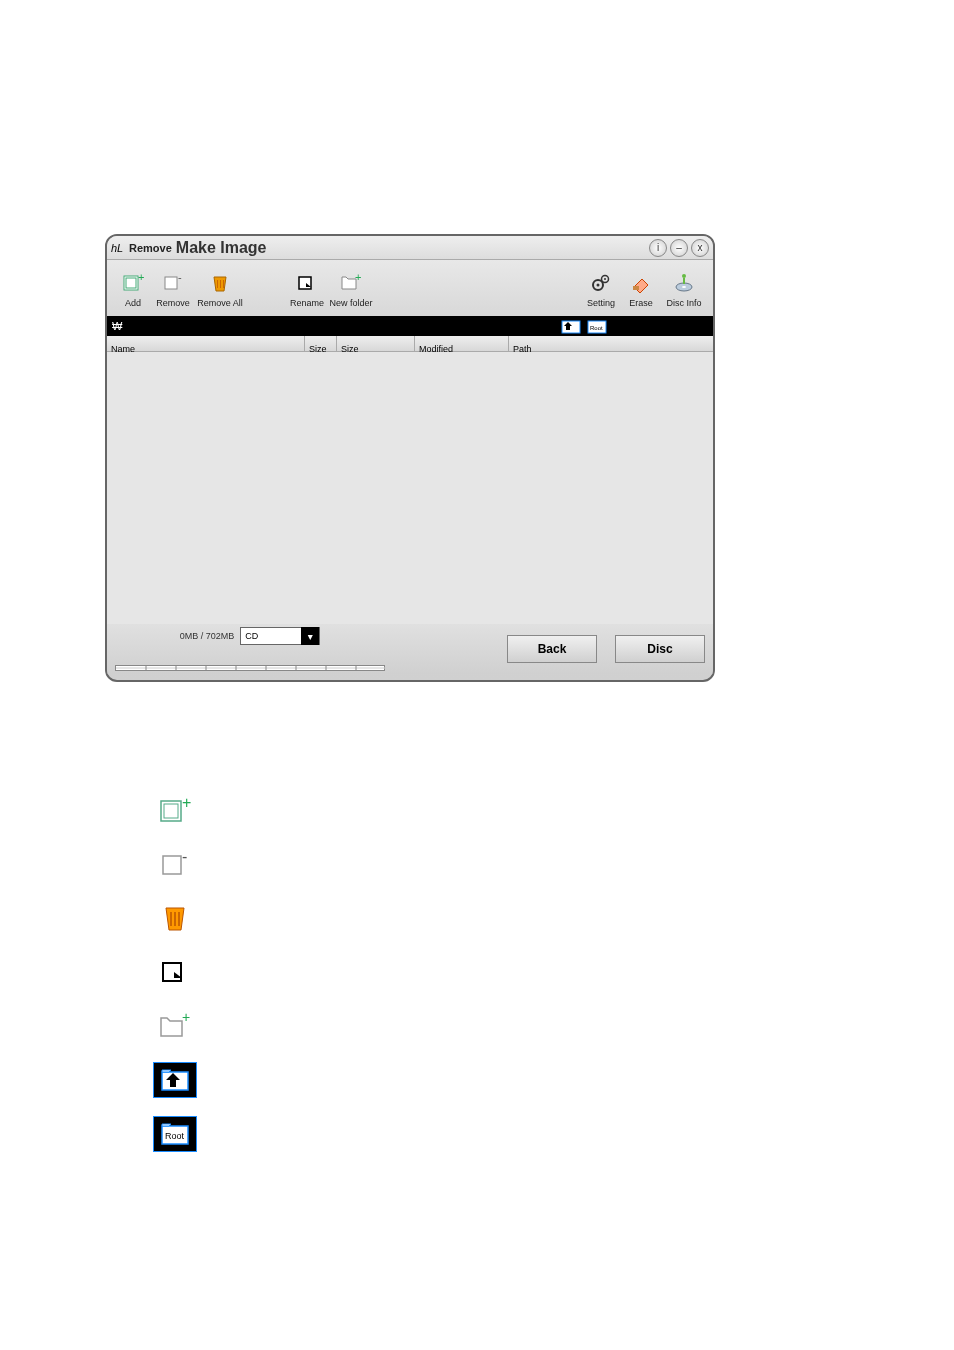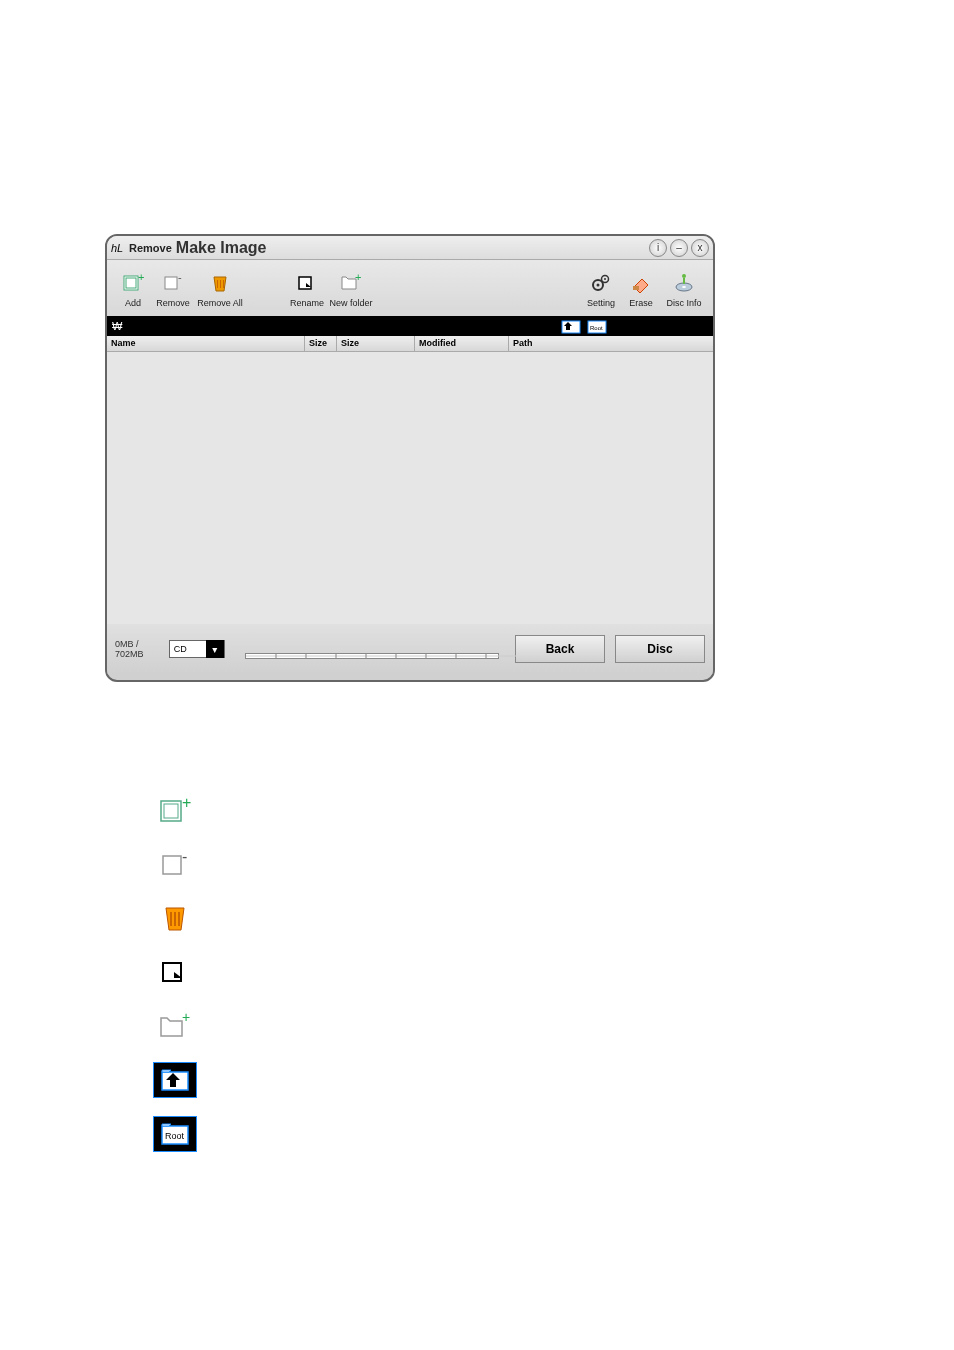"Name" .list-header .col { font-weight: bold -> none; padding: 2px 4px -> 8px 4px }
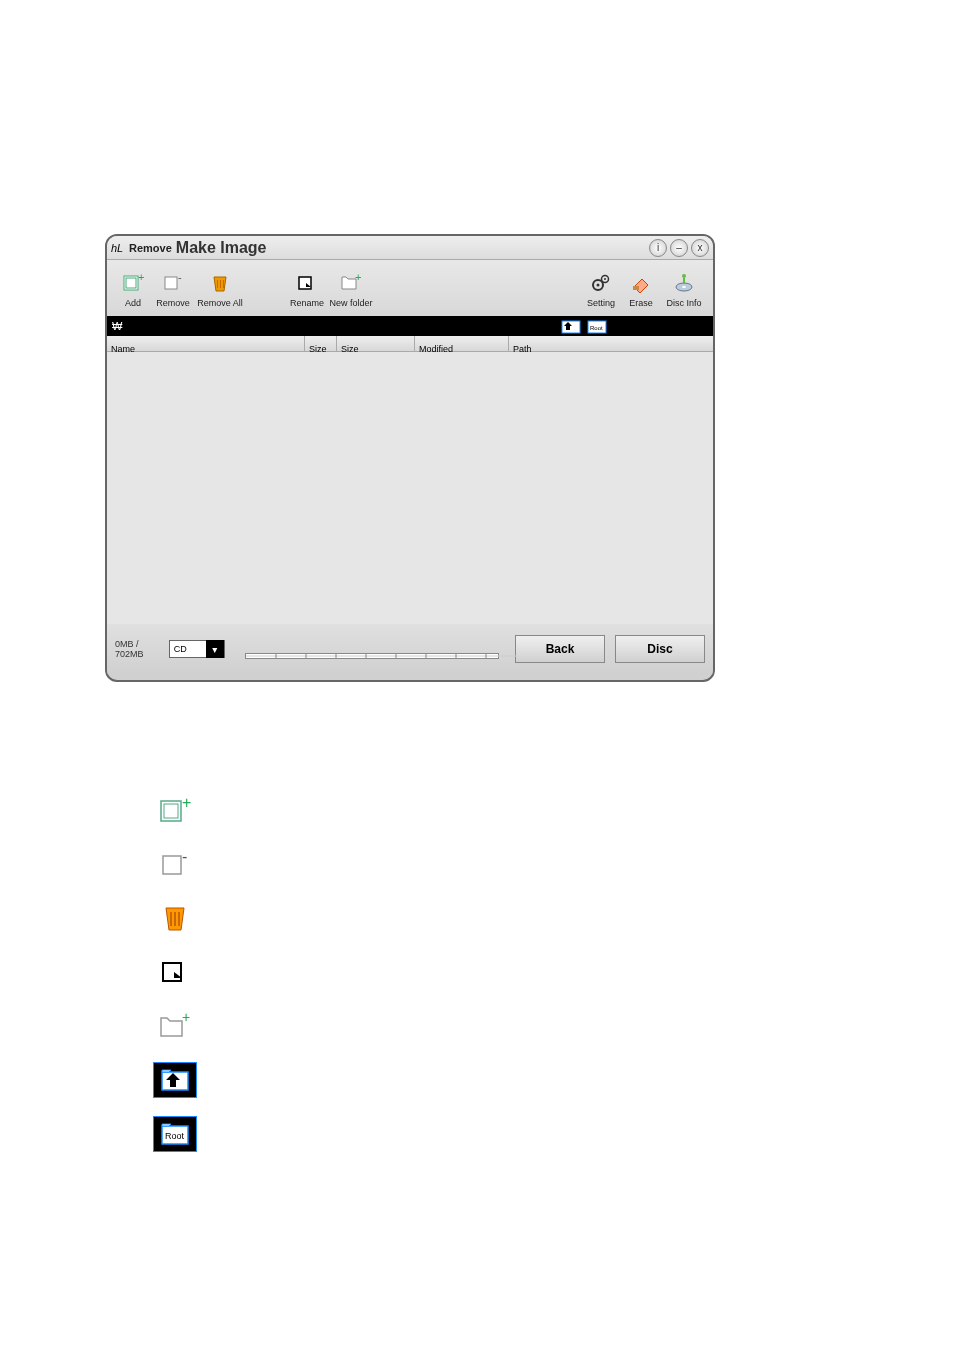"0MB / 702MB" div { align-items: flex-end -> center; flex-direction: row -> column }
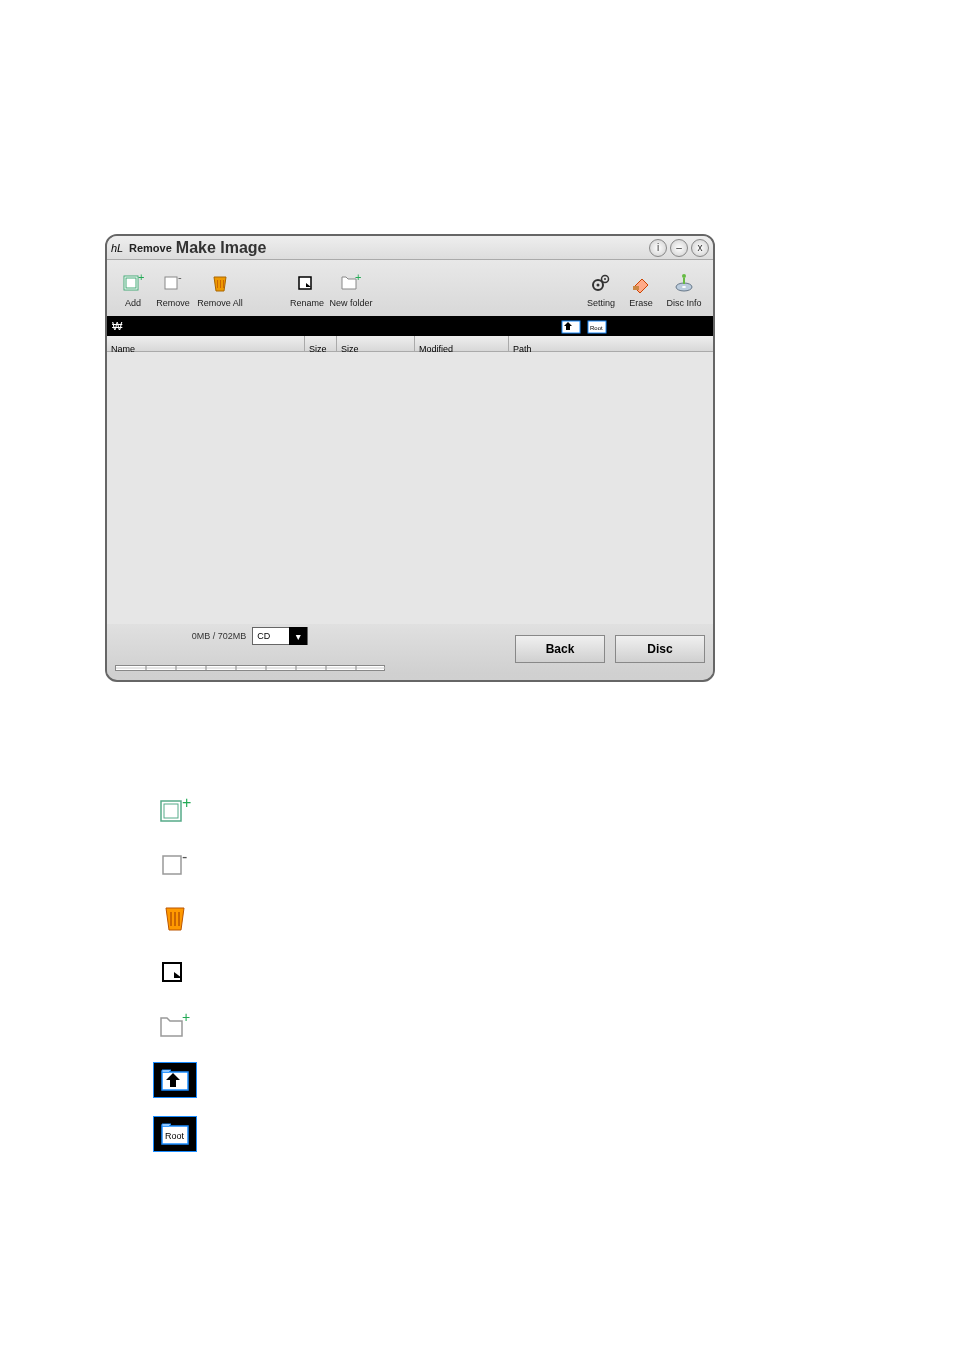"CD" .media-select .sel-text { width: 36px -> 60px }
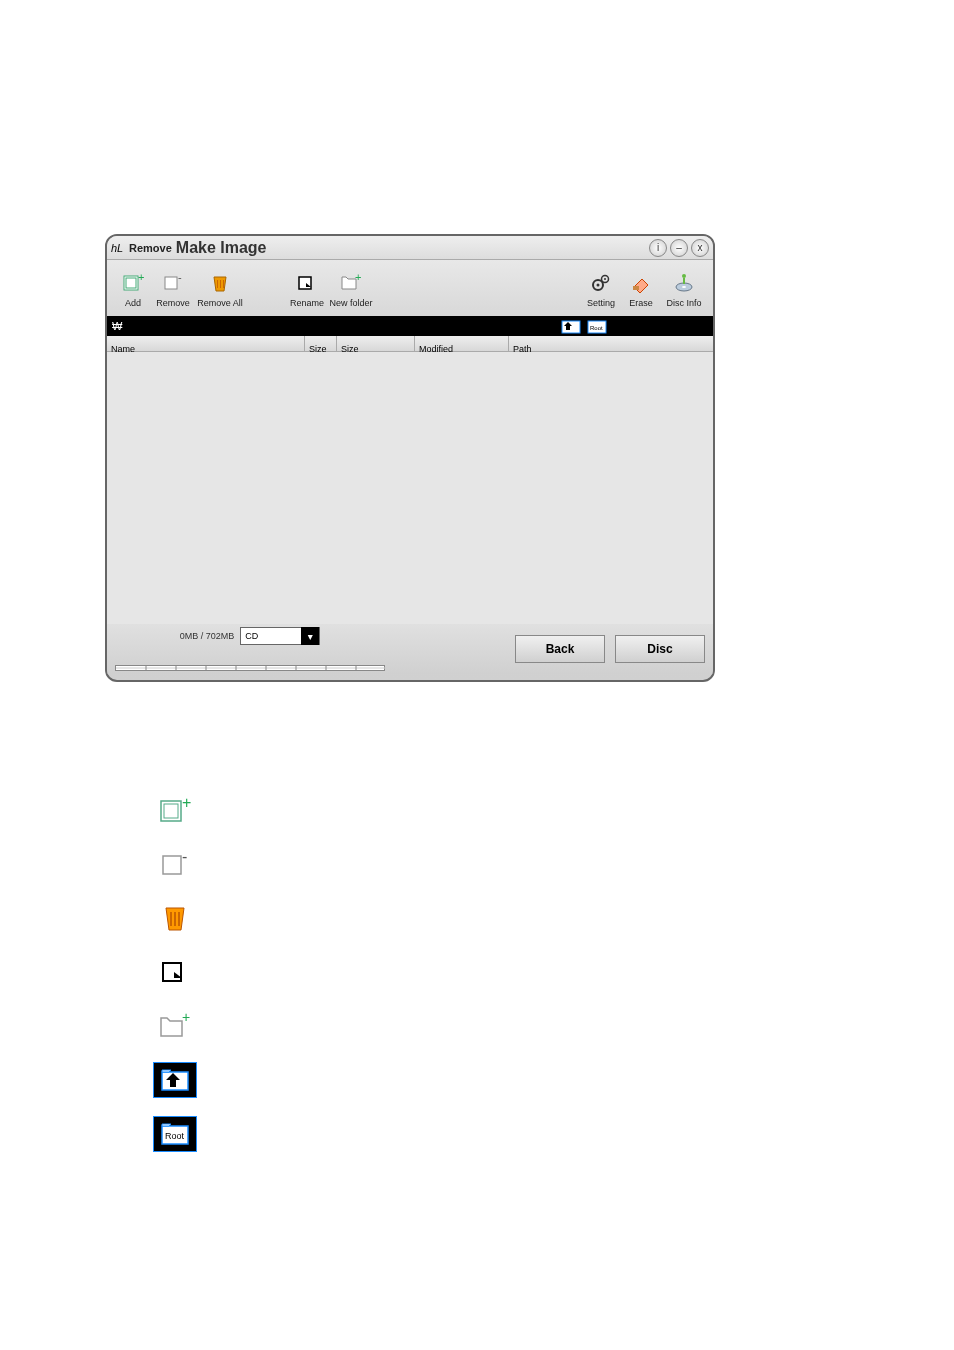"Back" .nav-btns { gap: none -> 8px }
